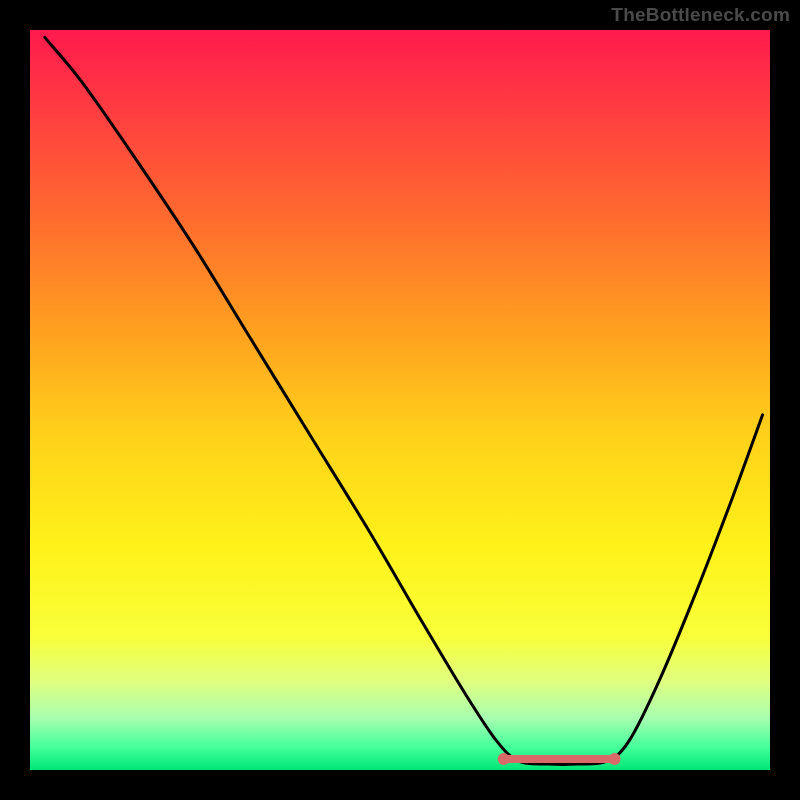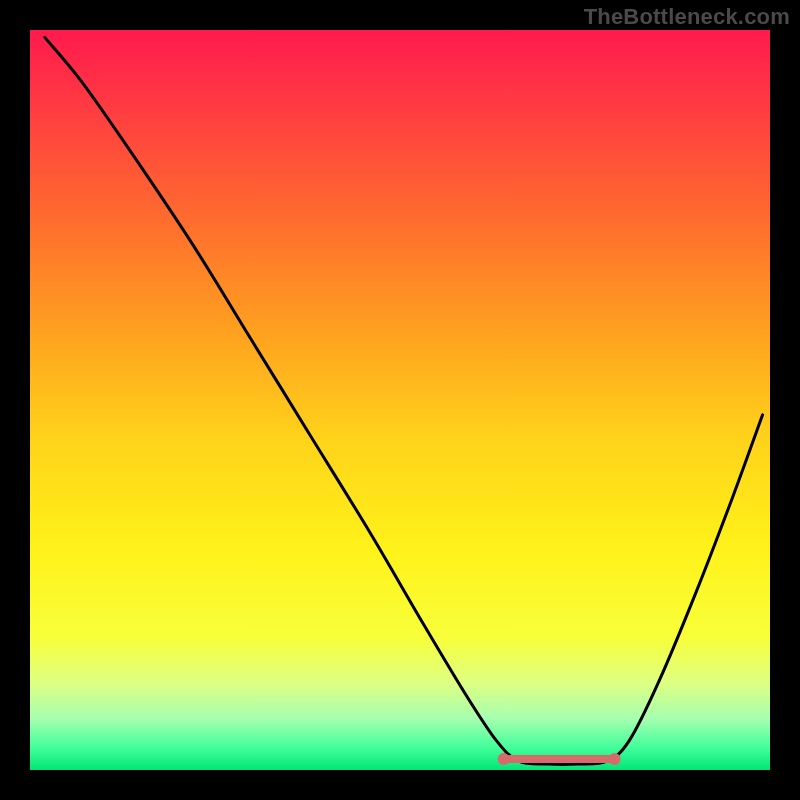"TheBottleneck.com" .watermark { font-size: 22px -> 19px }
